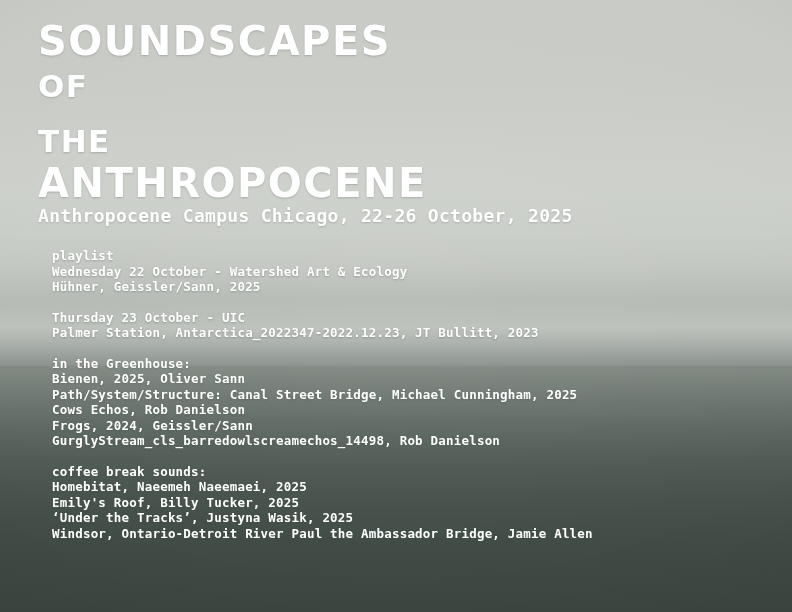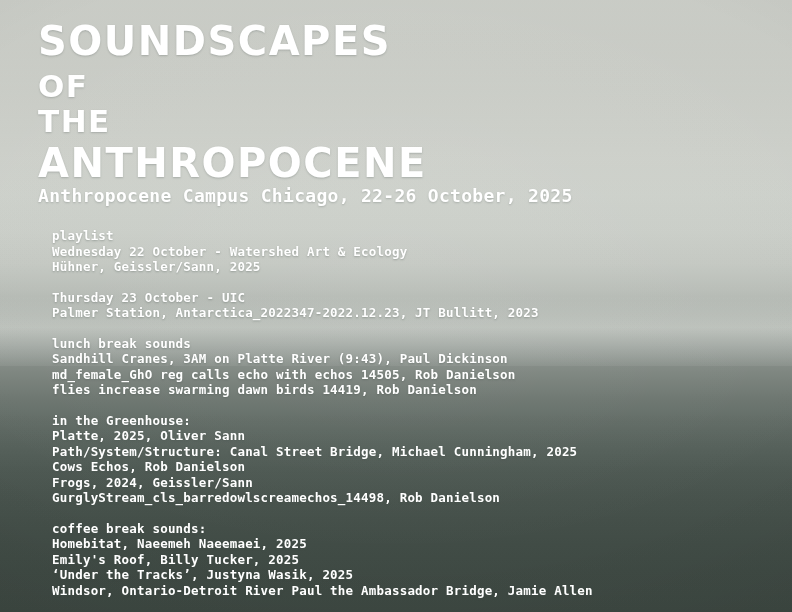"OF" .t2 { margin-bottom: 4px -> 24px }
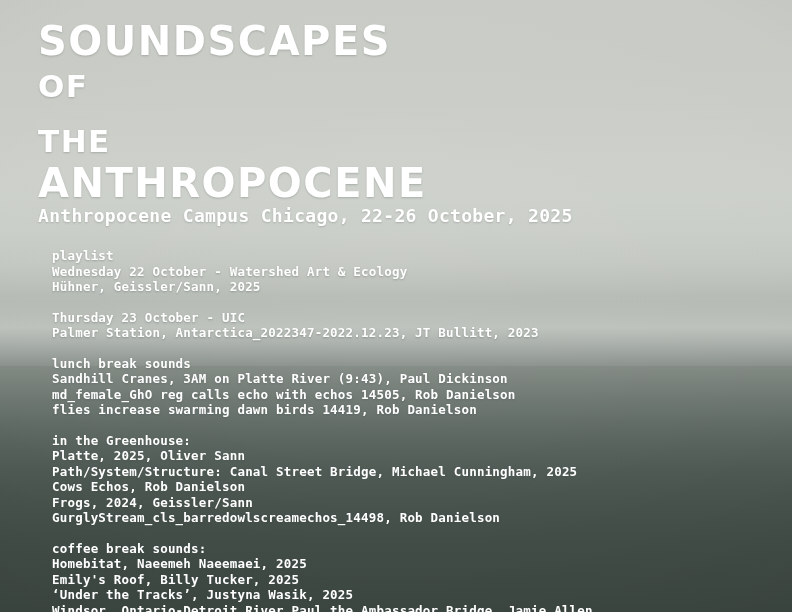"lunch break sounds" div.group { html: <div> <span>lunch break sounds</span> <span>Sandhill Cranes, 3AM on Platte River (9:43), Paul Dickinson</span> <span>md_female_GhO reg calls echo with echos 14505, Rob Danielson</span> <span>flies increase swarming dawn birds 14419, Rob Danielson</span> </div> -> none }
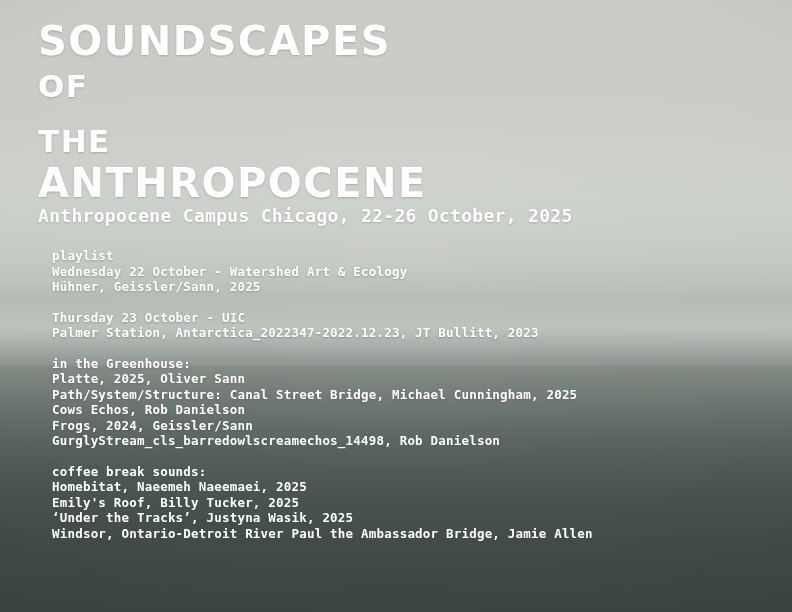"Platte, 2025, Oliver Sann" span.line { text: Platte -> Bienen }
